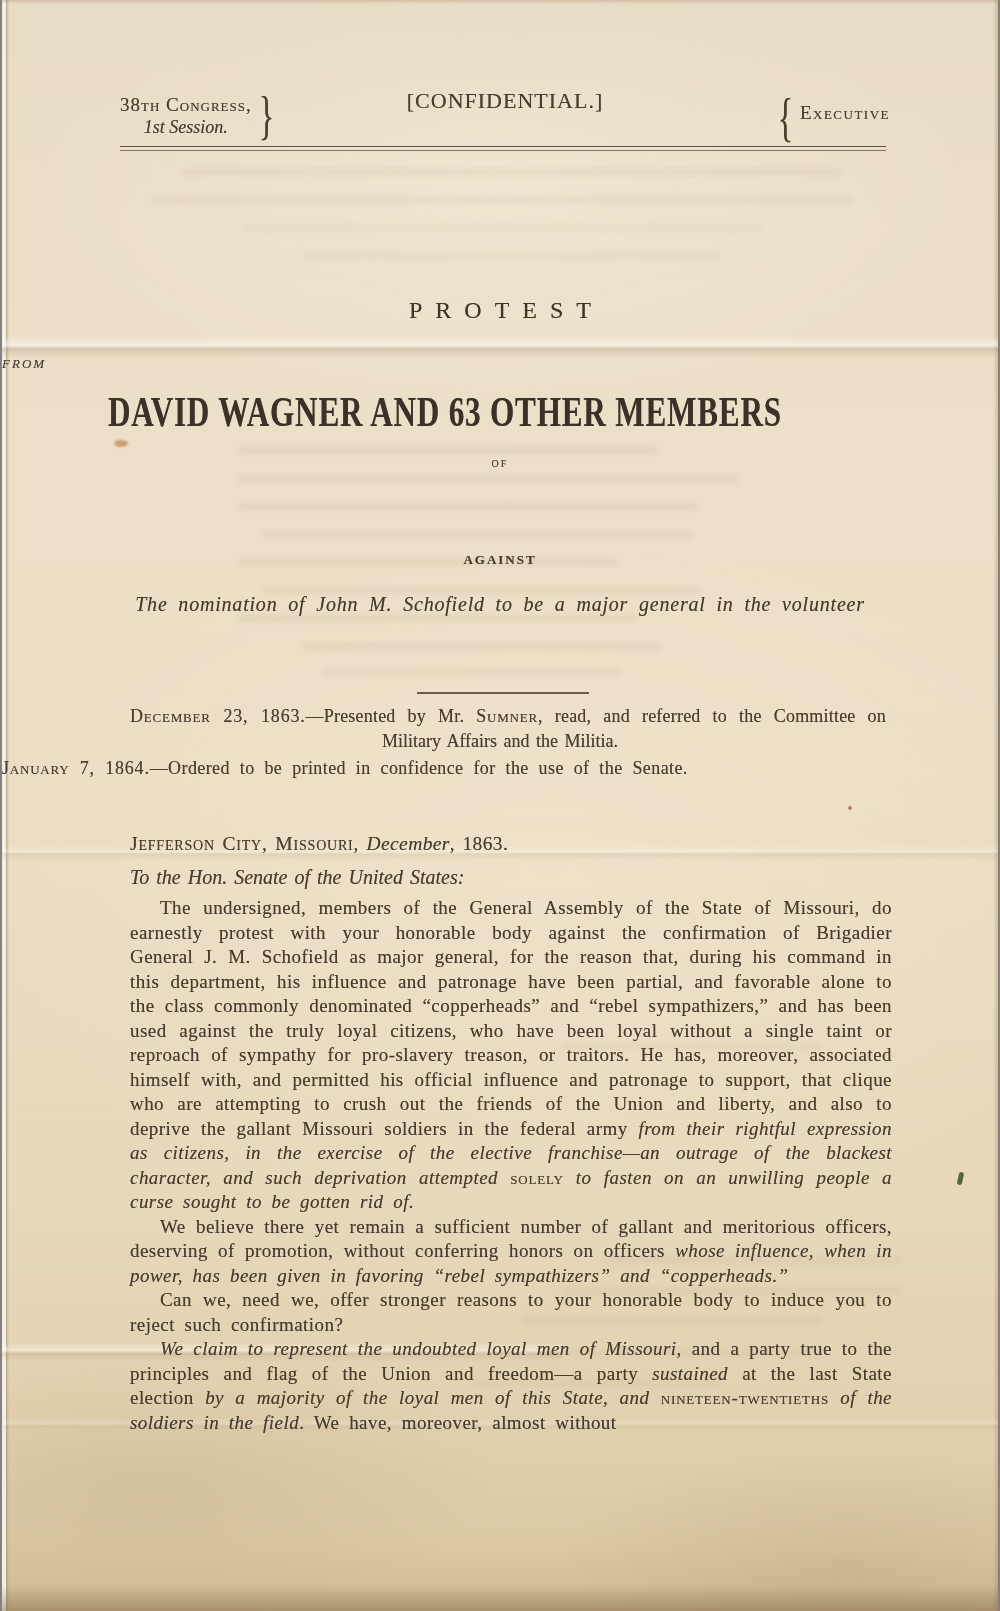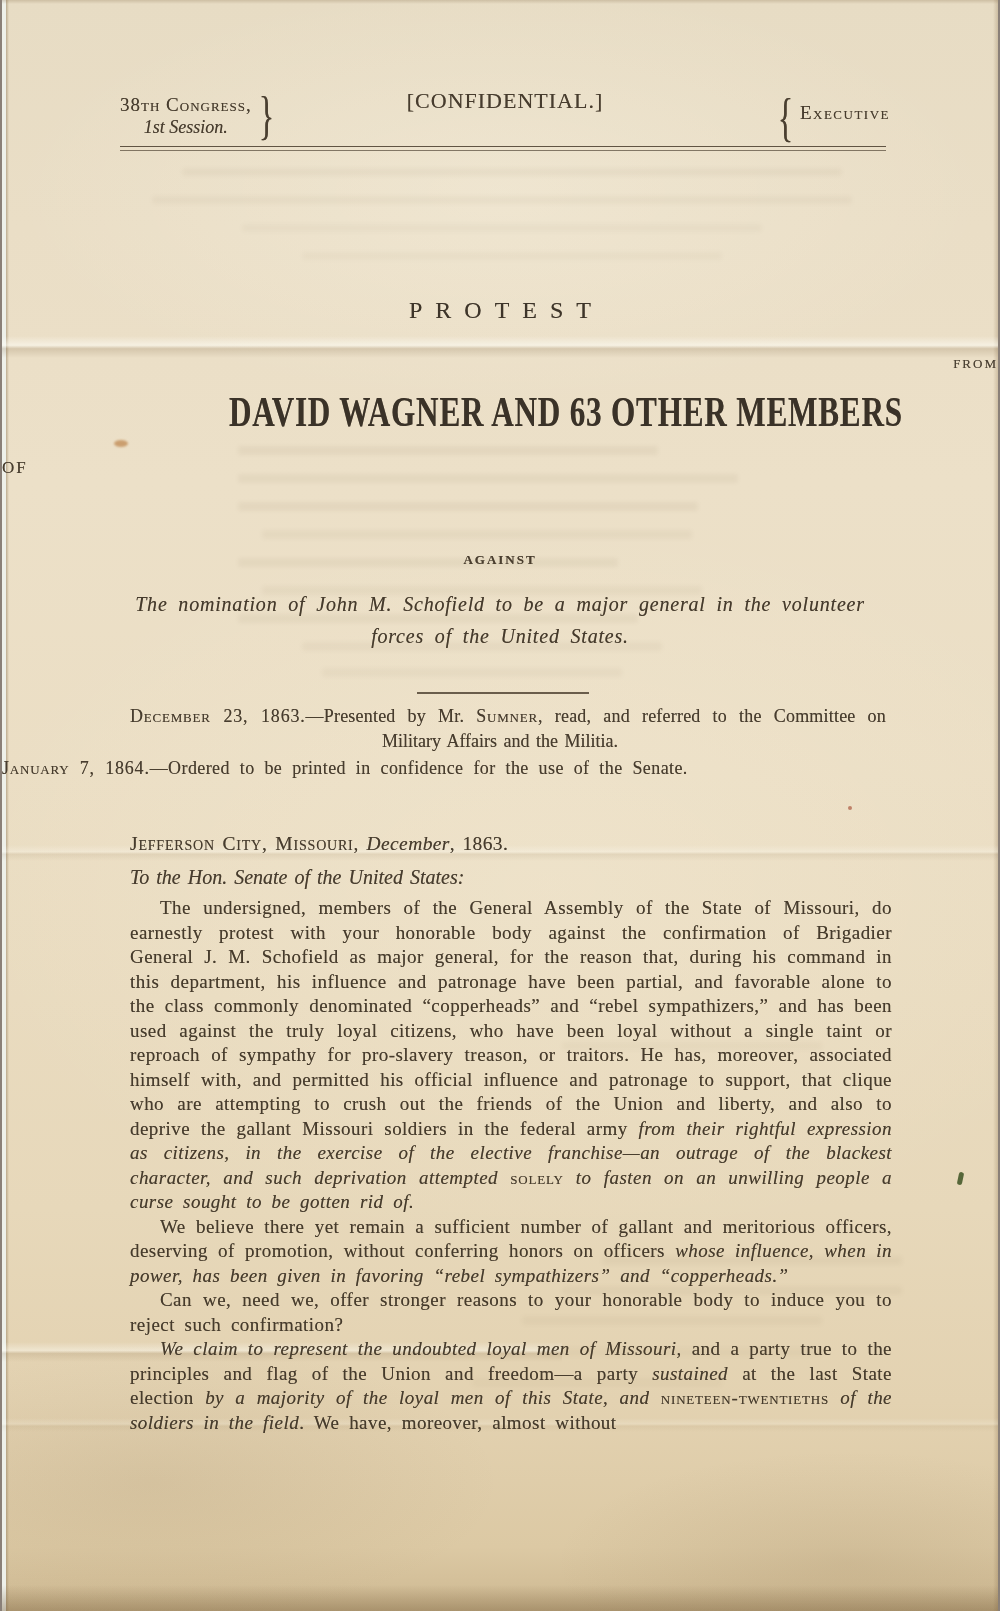"FROM" .t-from { font-style: none -> italic; text-align: right -> left }
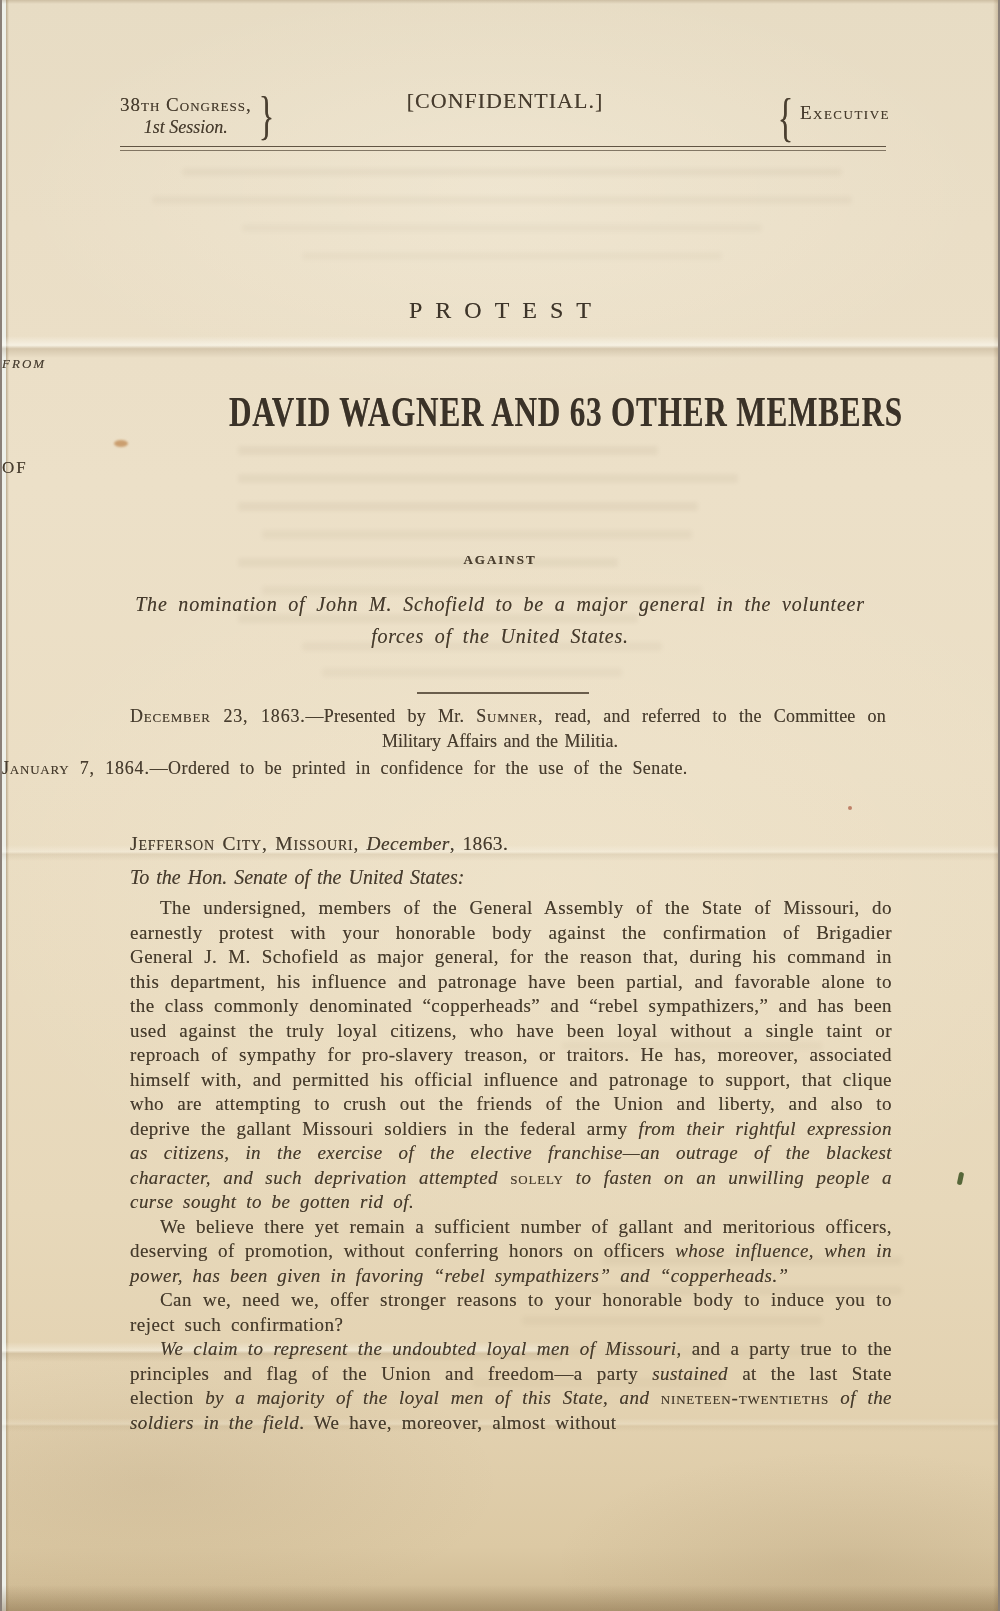"DAVID WAGNER AND 63 OTHER" .t-headline { text-align: right -> left }
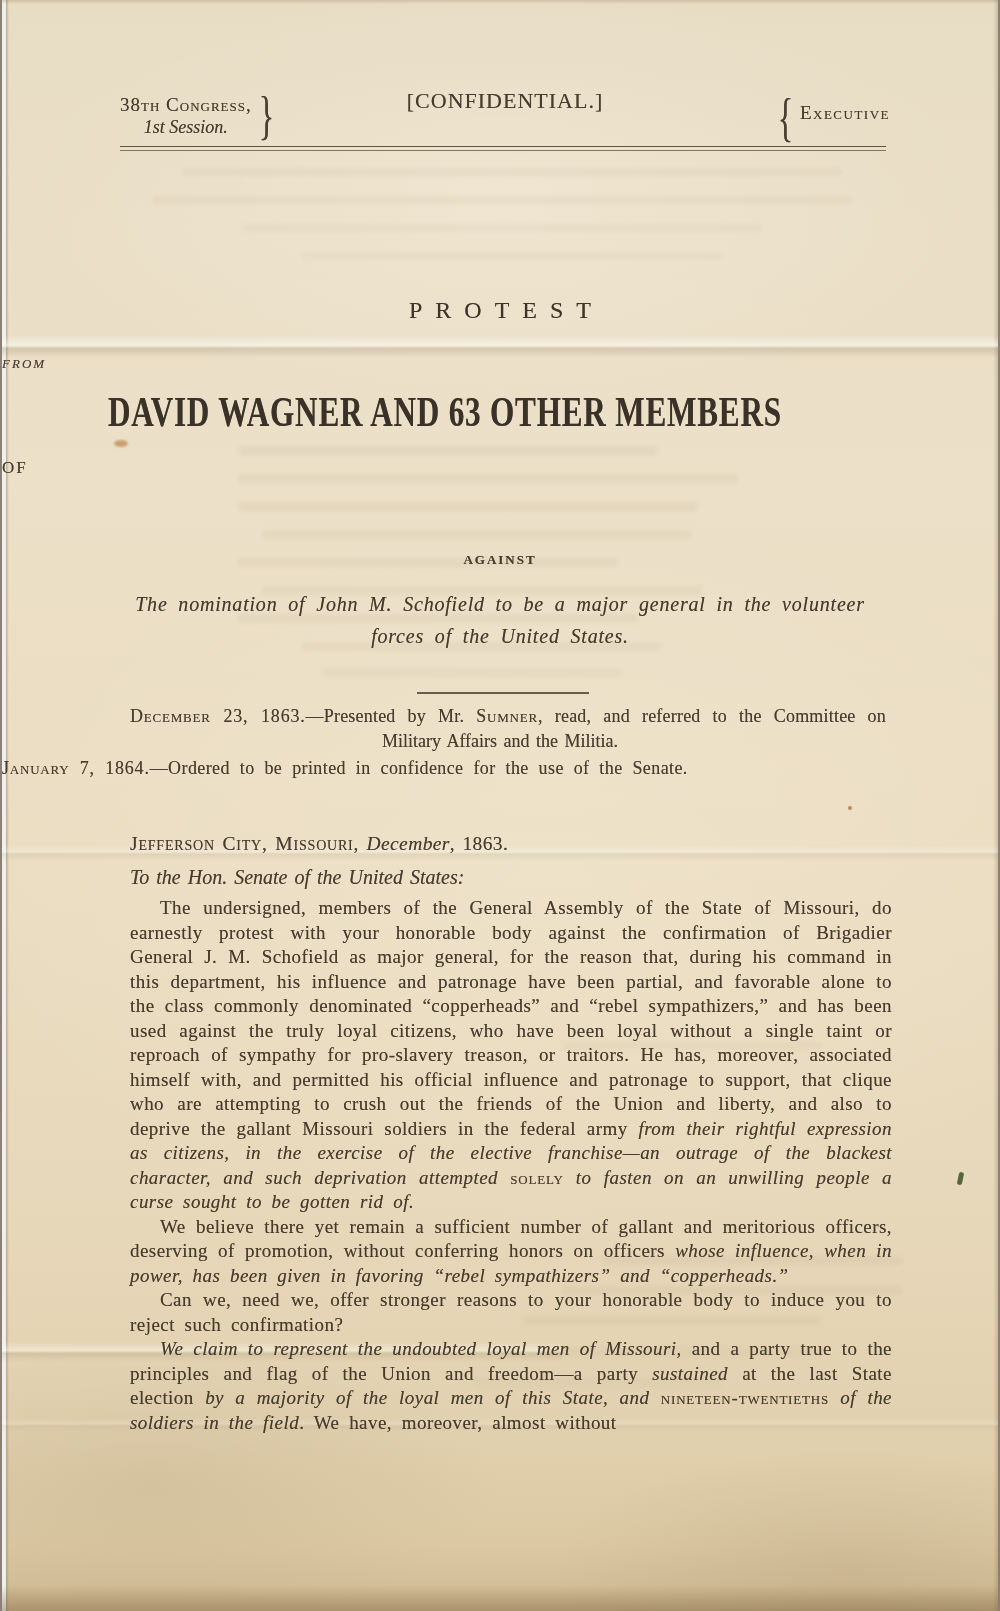"OF" .t-of { font-size: 17px -> 10px; text-align: left -> center }
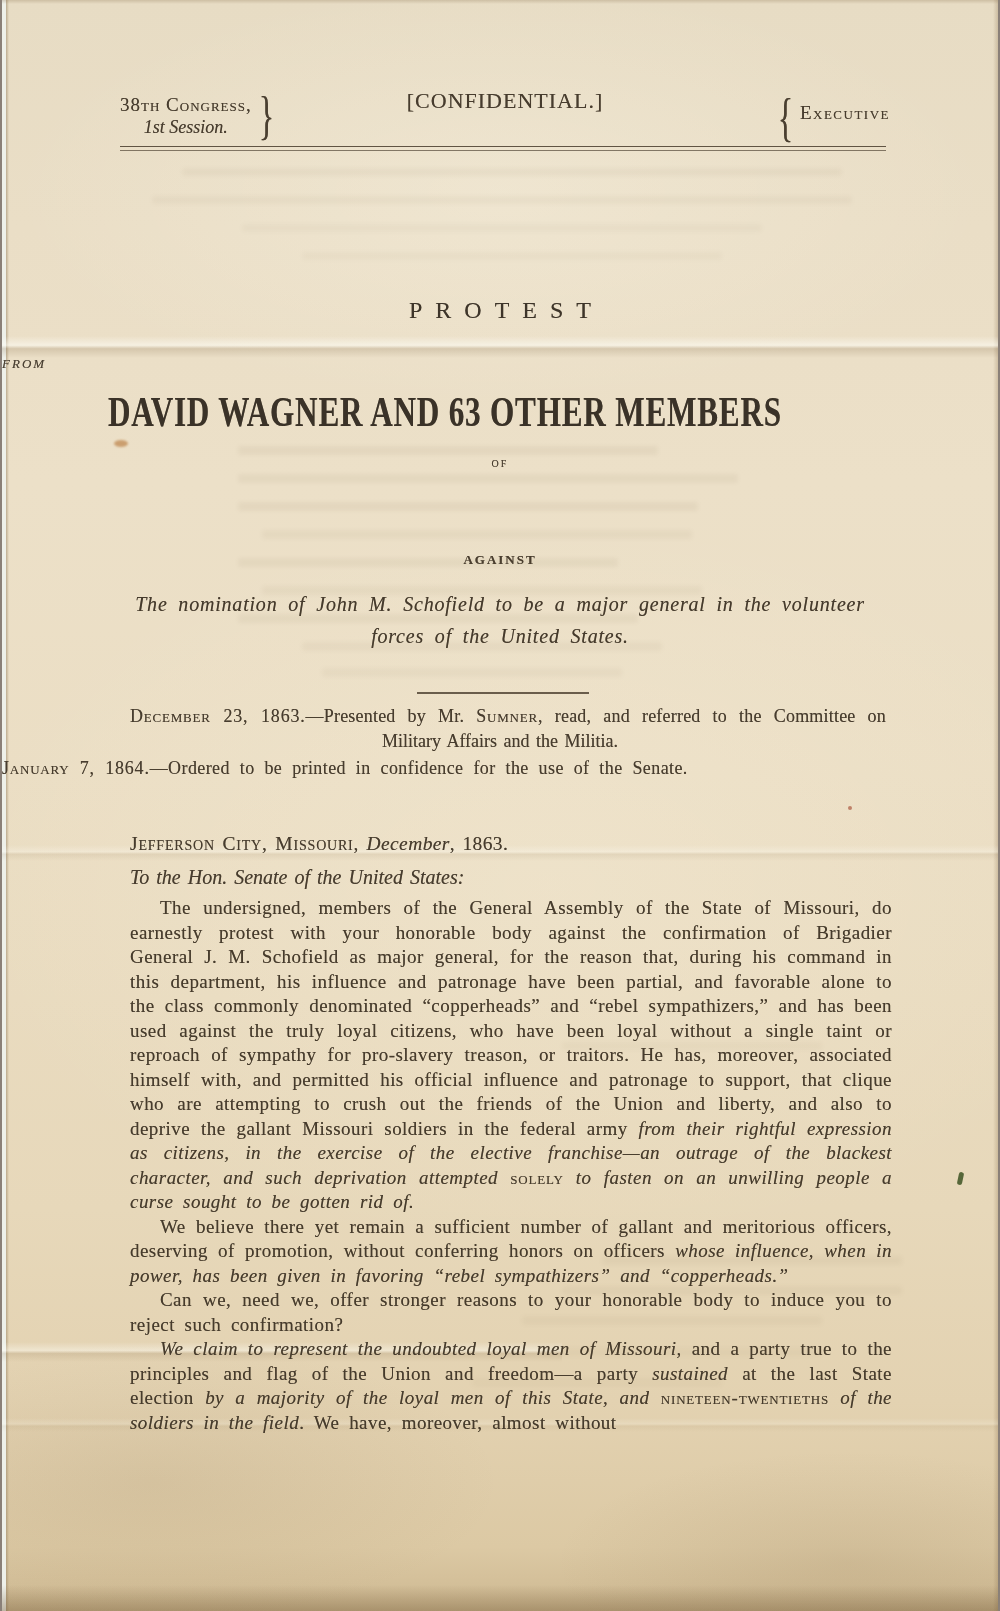"forces of the United States." div { html: <div>forces of the United States.</div> -> none }
